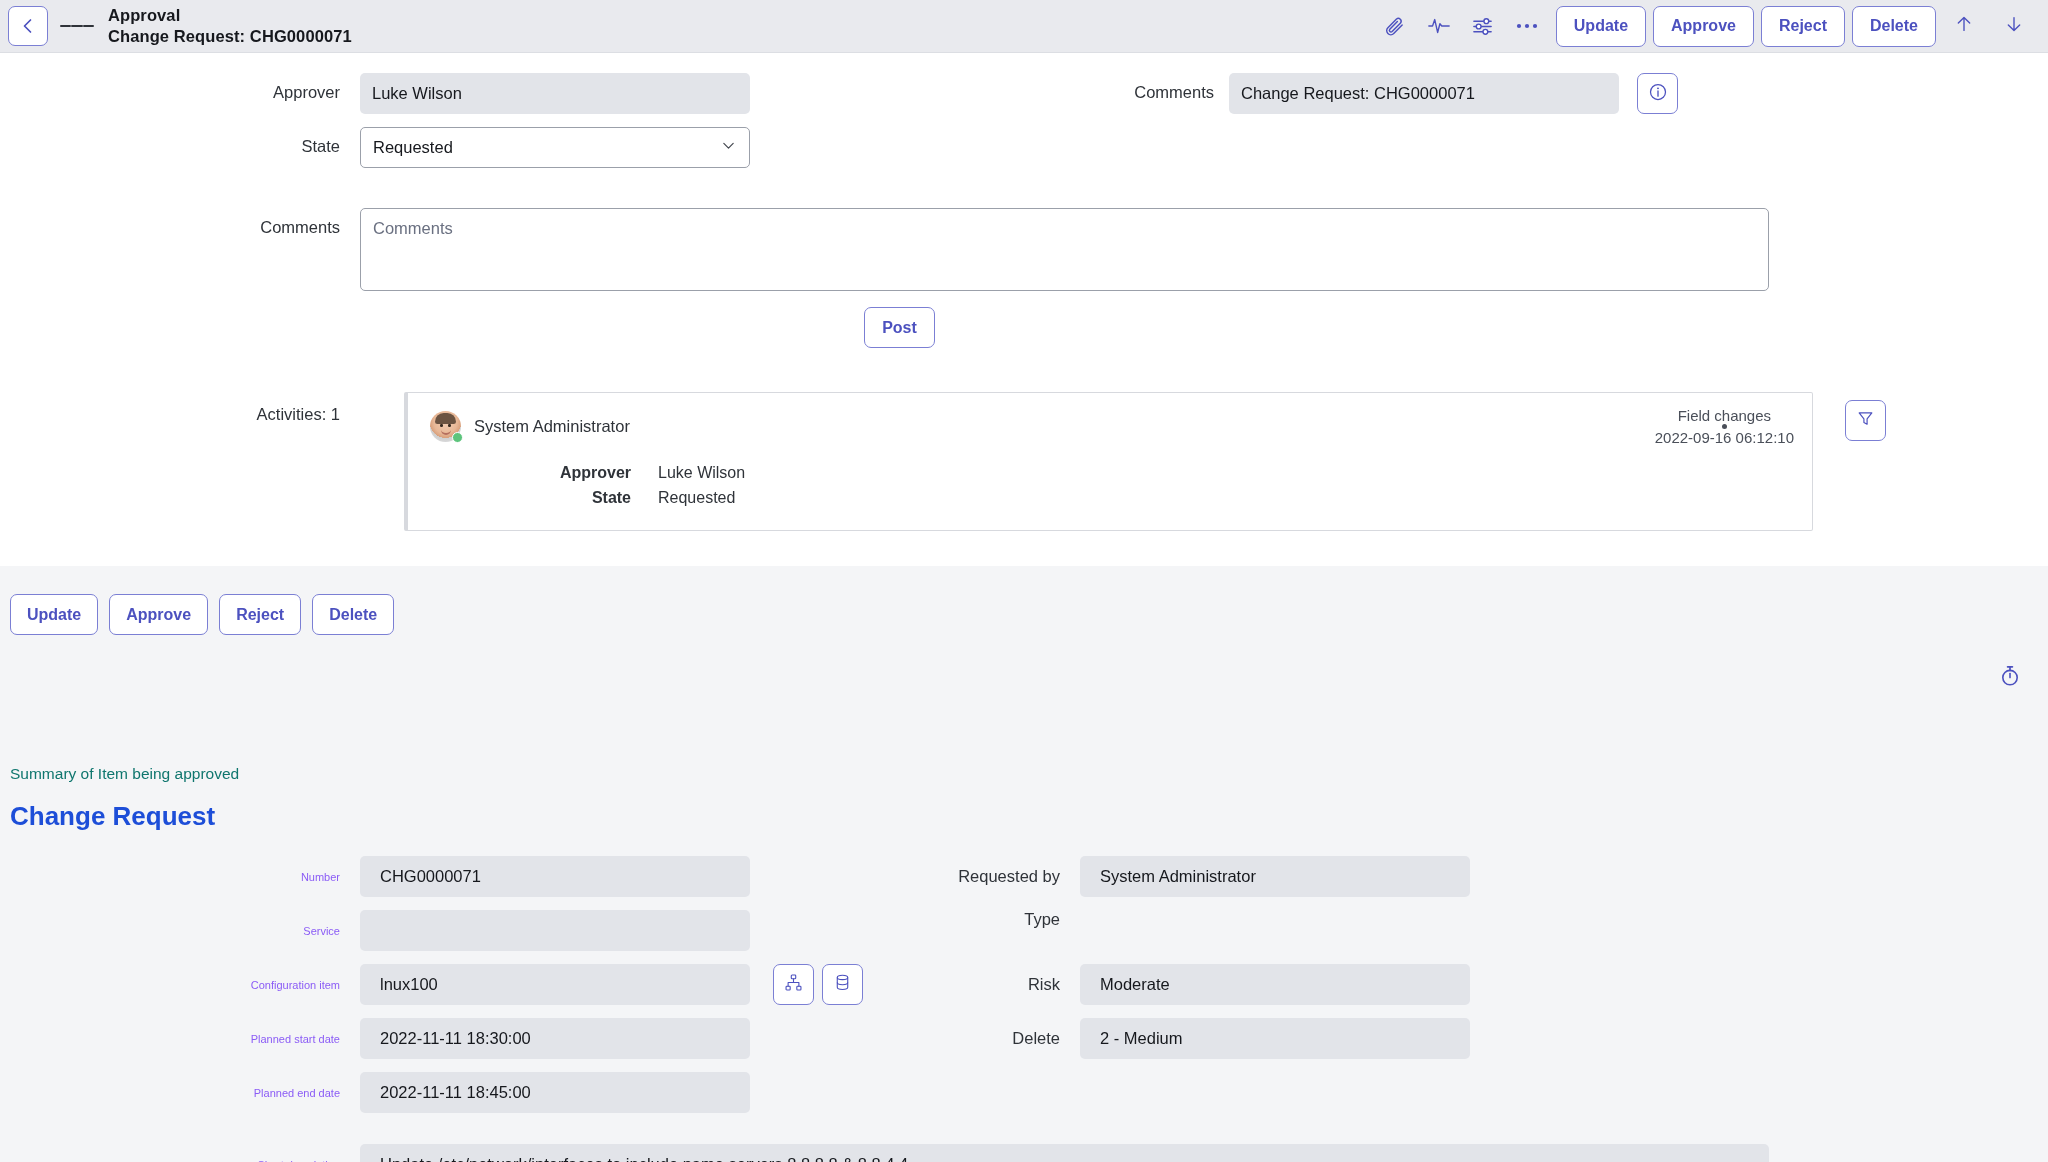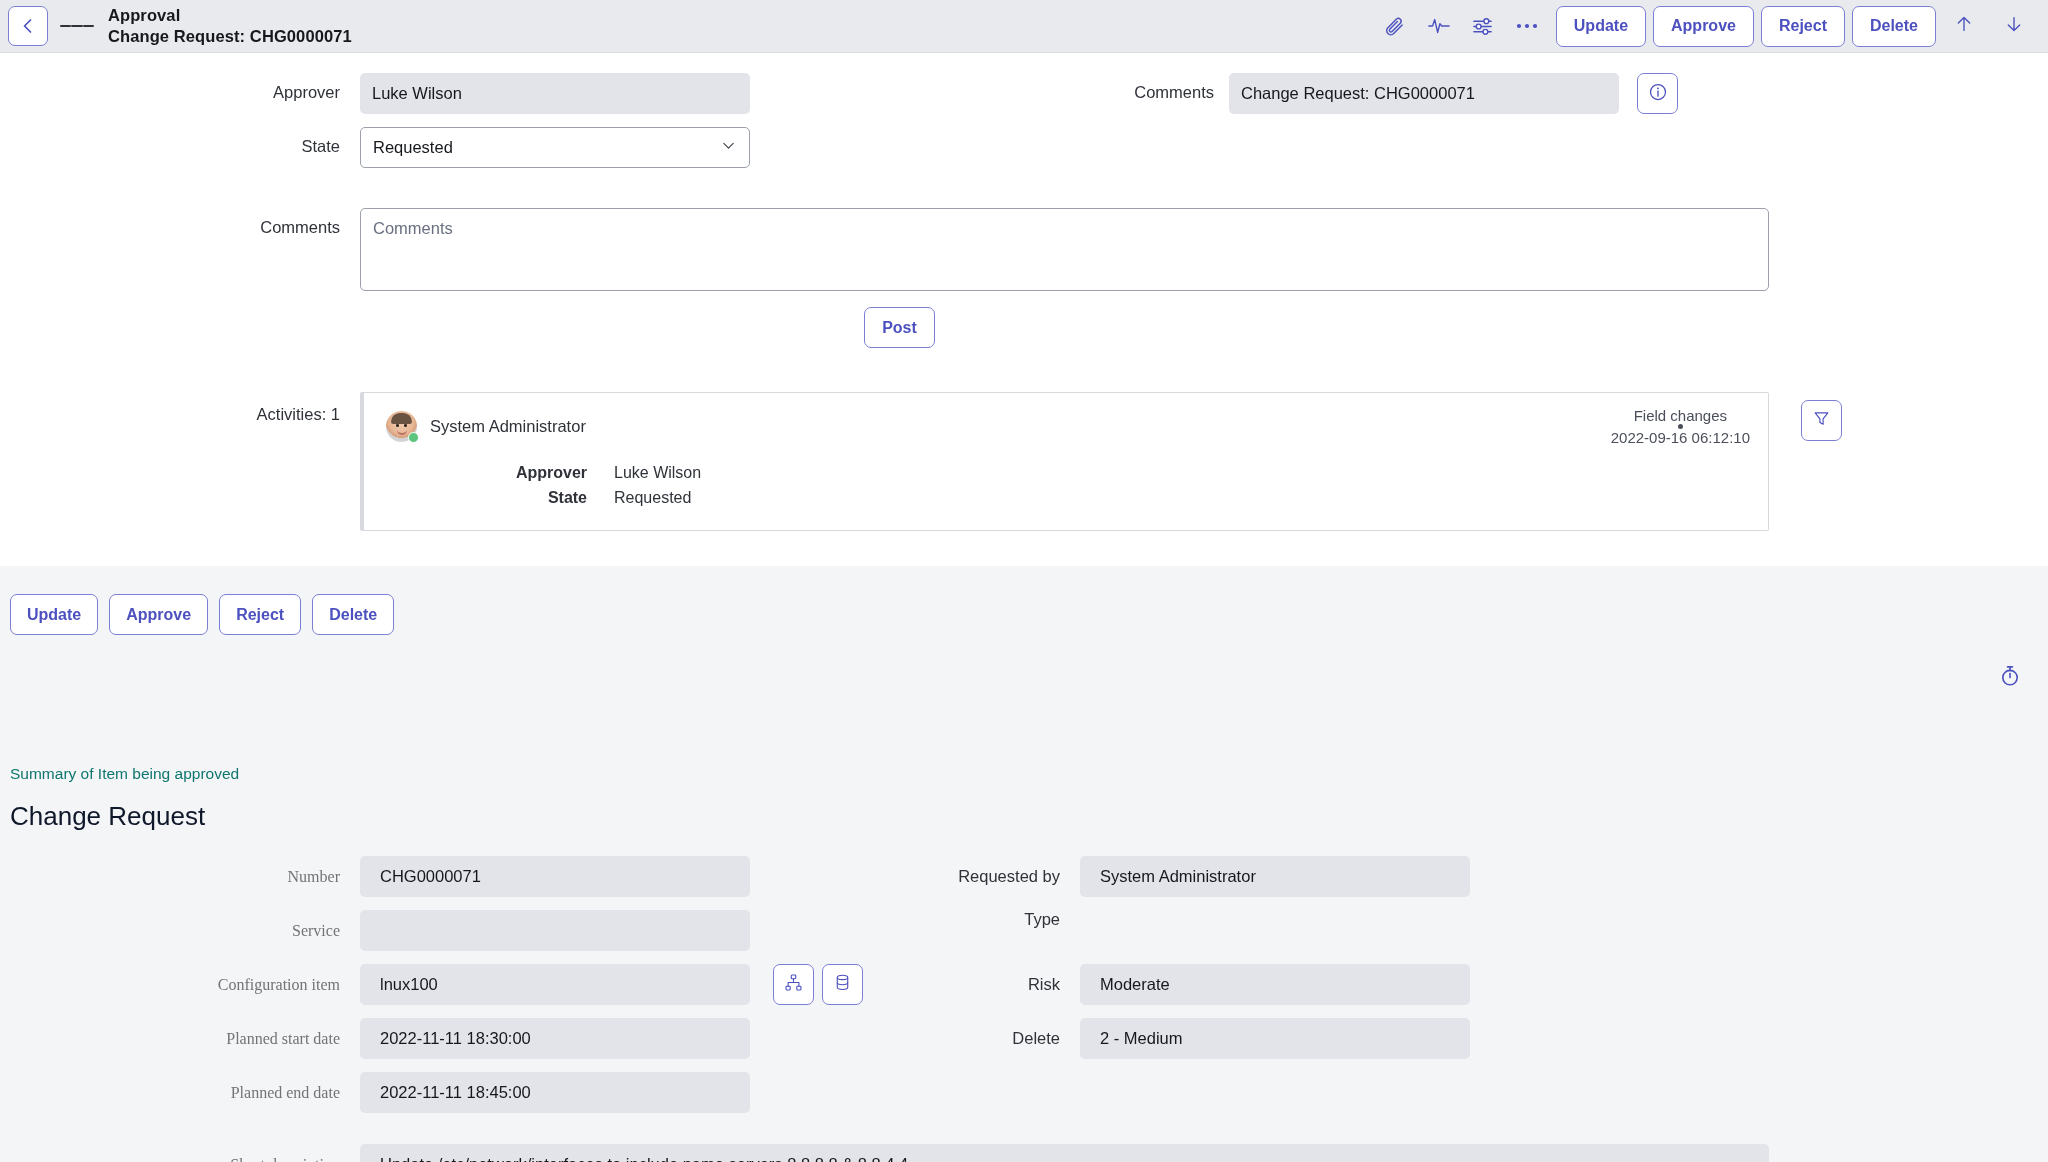"Activities: 1" .activities-row { gap: none -> 44px }
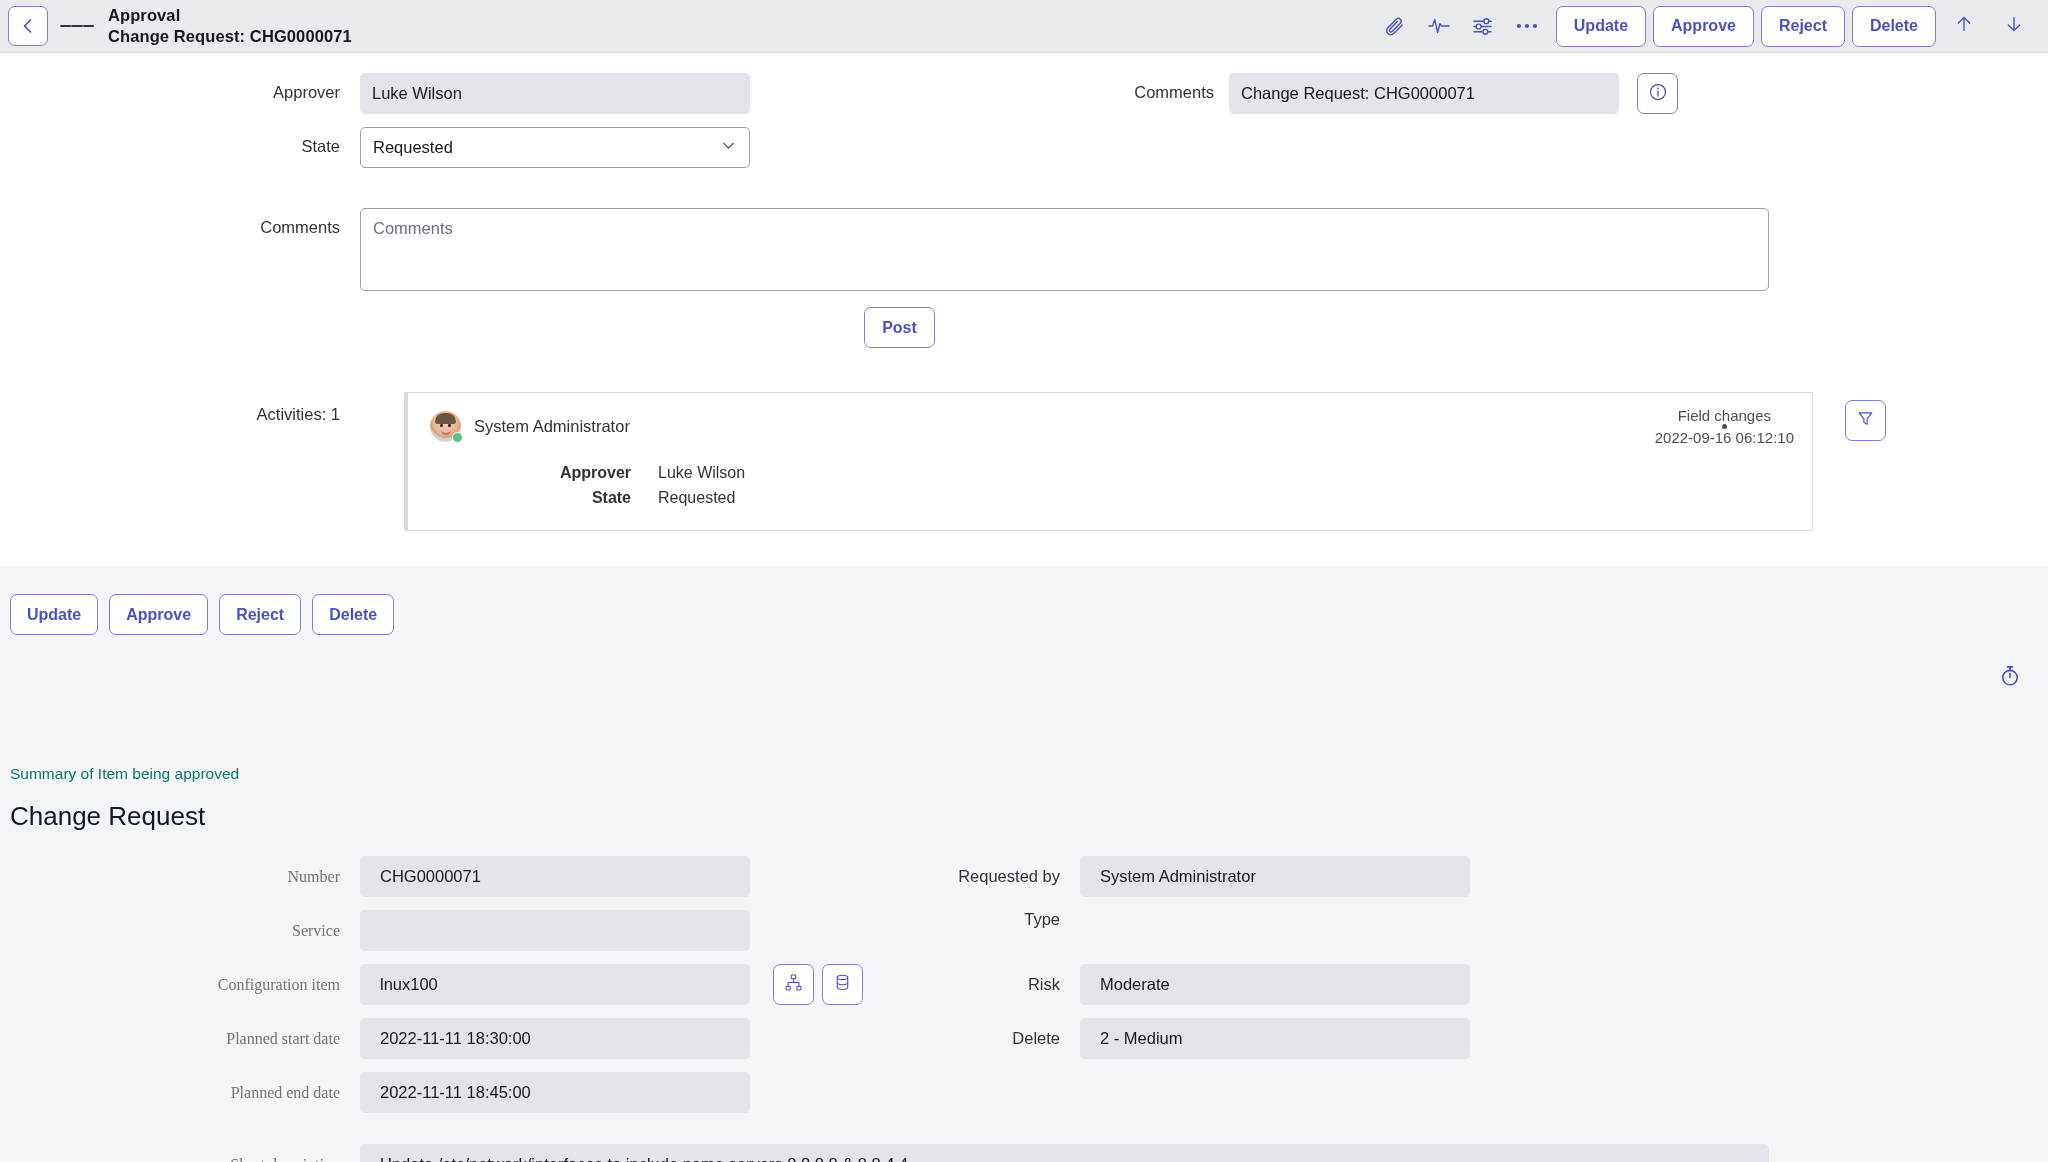"Change Request" .cr-heading { color: #0f172a -> #1d4ed8; font-weight: 400 -> 700 }
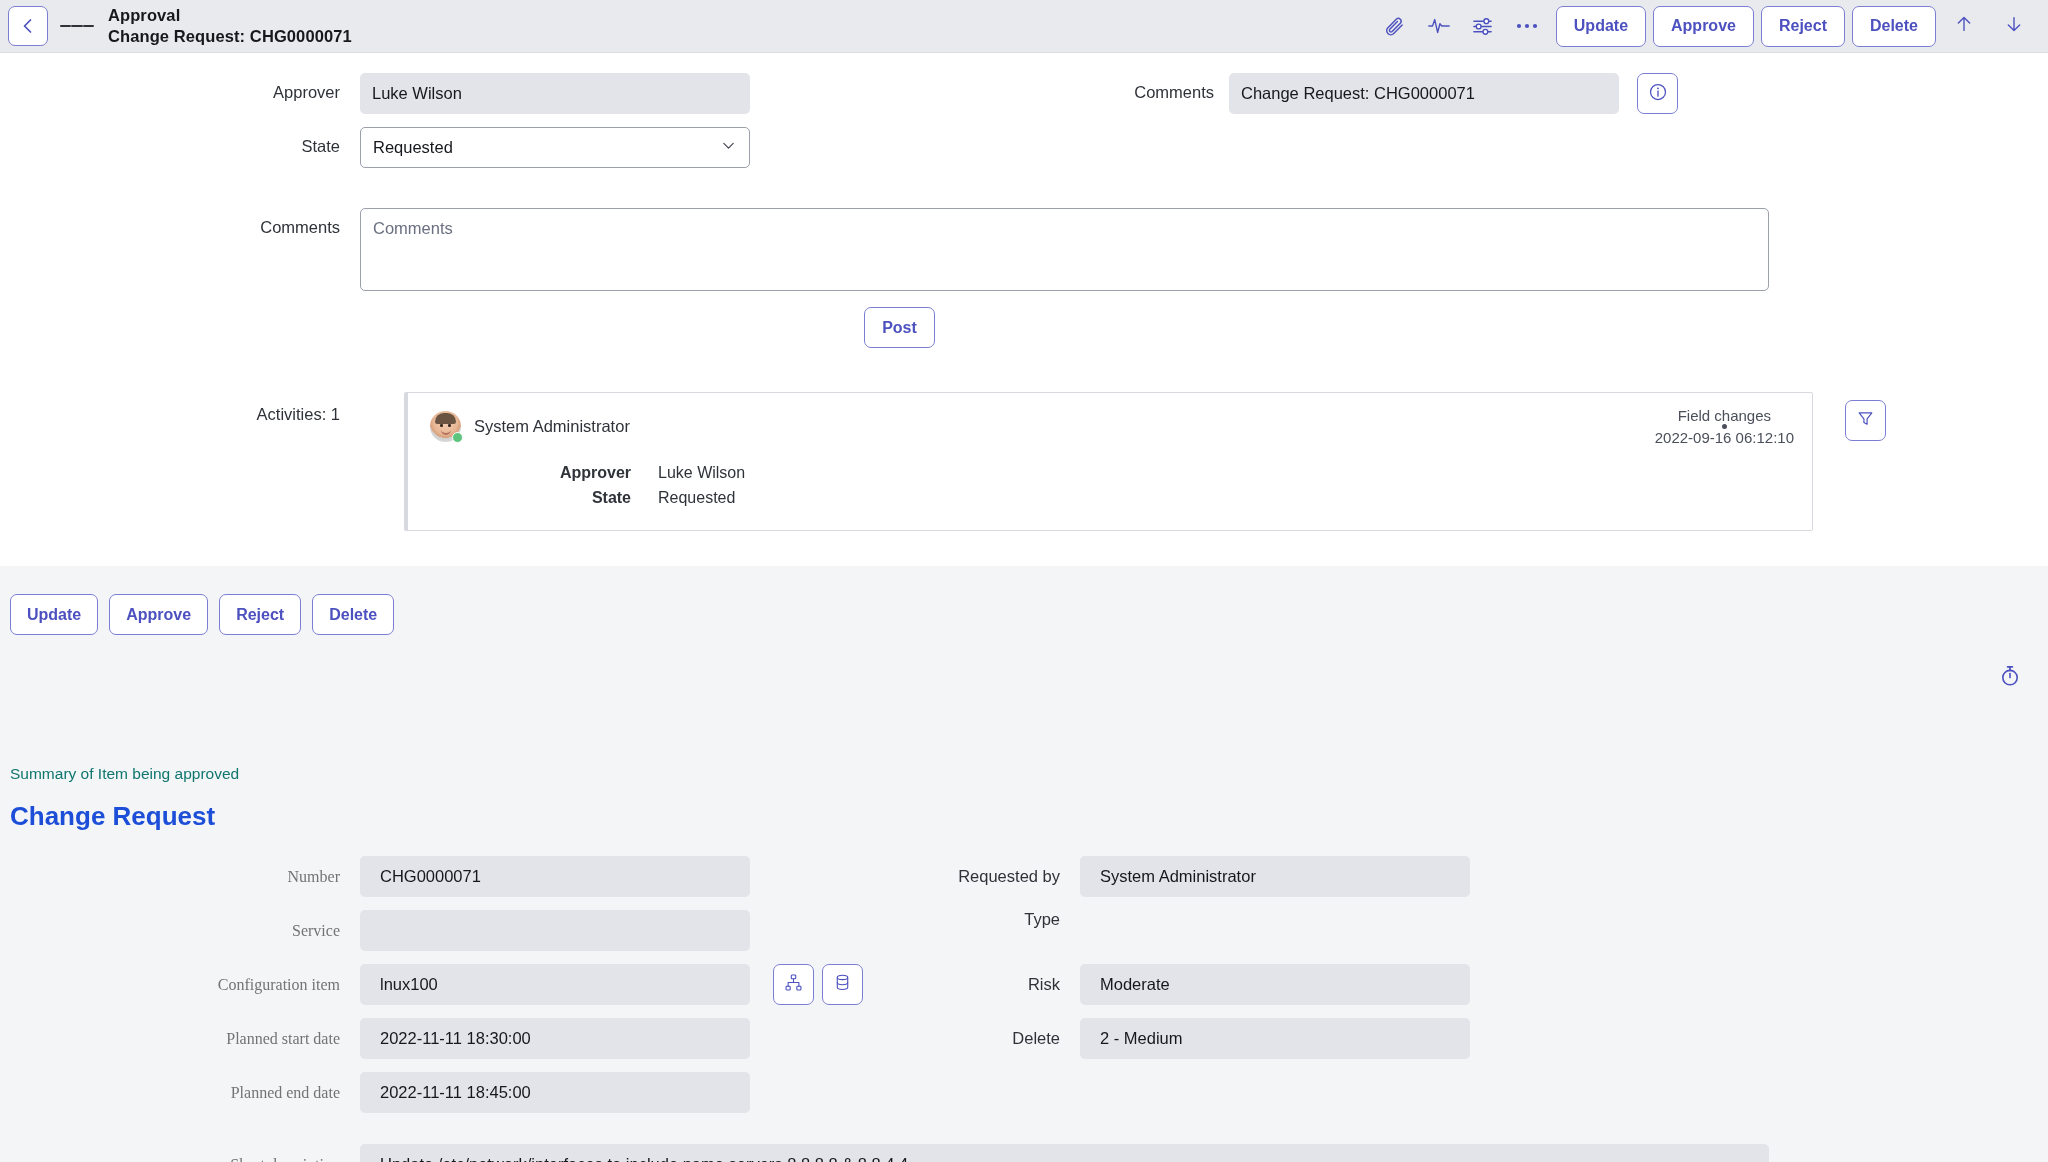"Number" .cr-lbl { color: #737373 -> #8b5cf6; font-family: Liberation Serif, serif -> none; font-size: 16px -> 11px }
